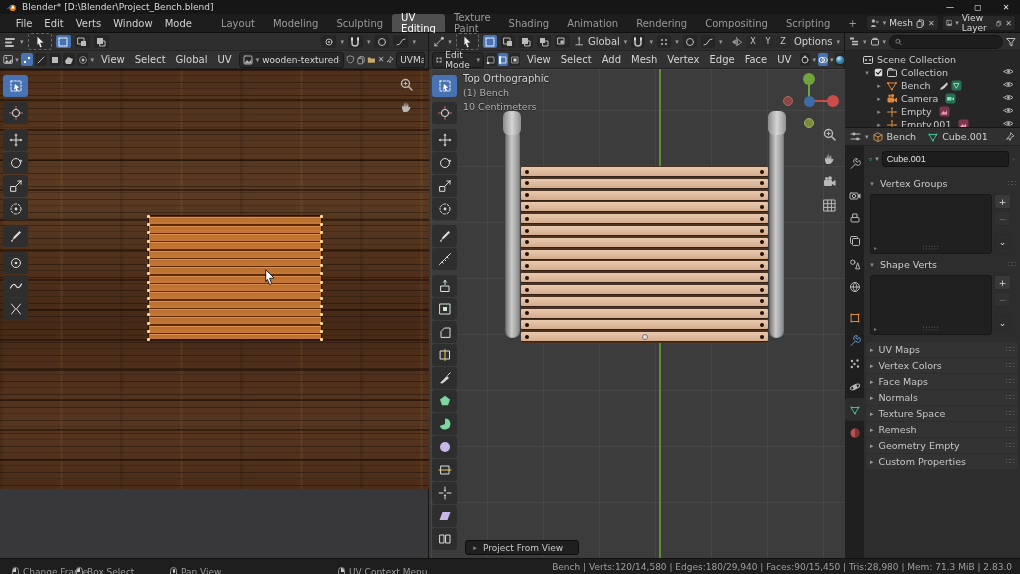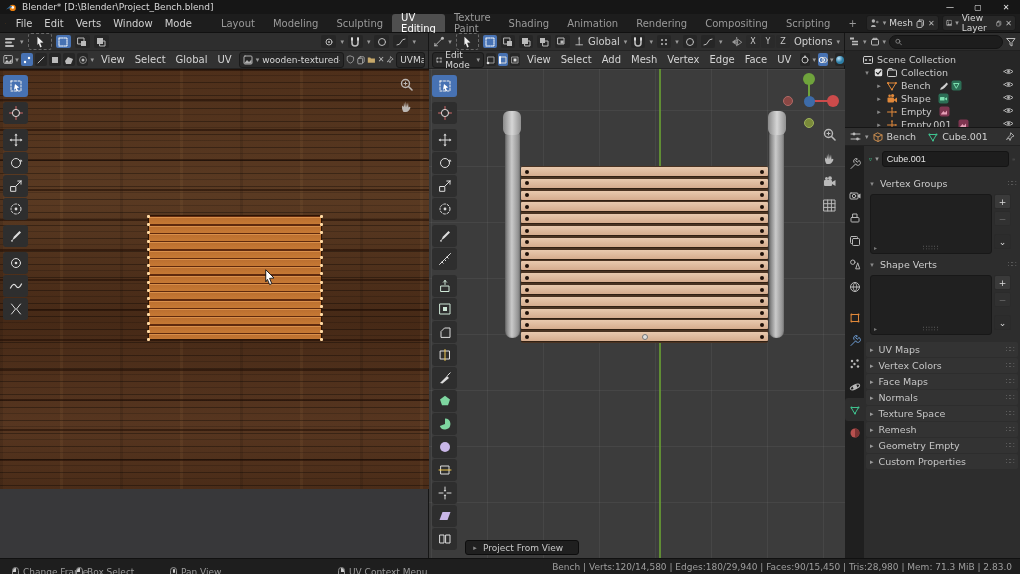"Top Orthographic" div.abs { html: none -> <div> <div>Top Orthographic</div> <div>(1) Bench</div> <div>10 Centimeters</div> </div> }
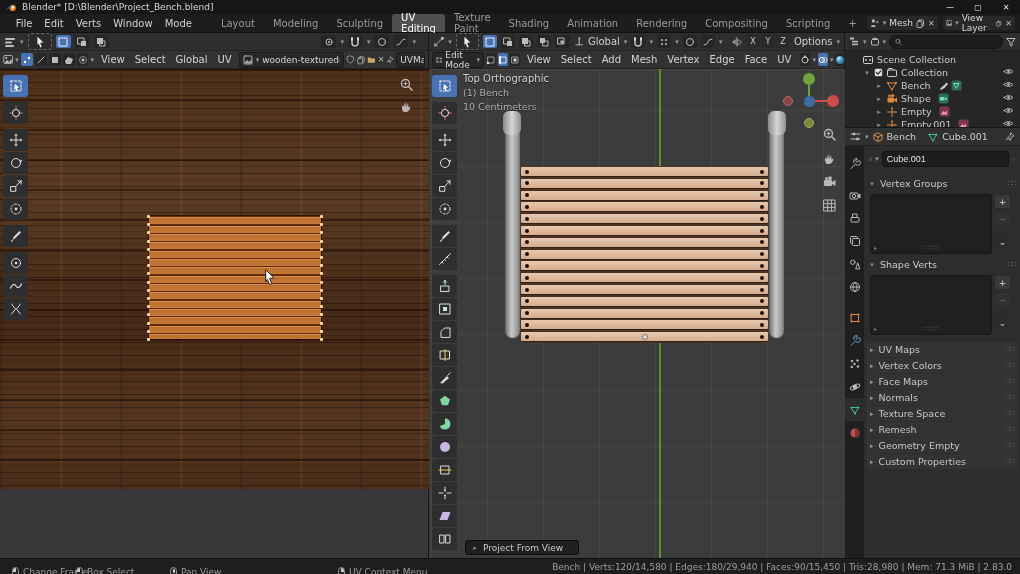"Shape" span.lbl { text: Shape -> Camera }
